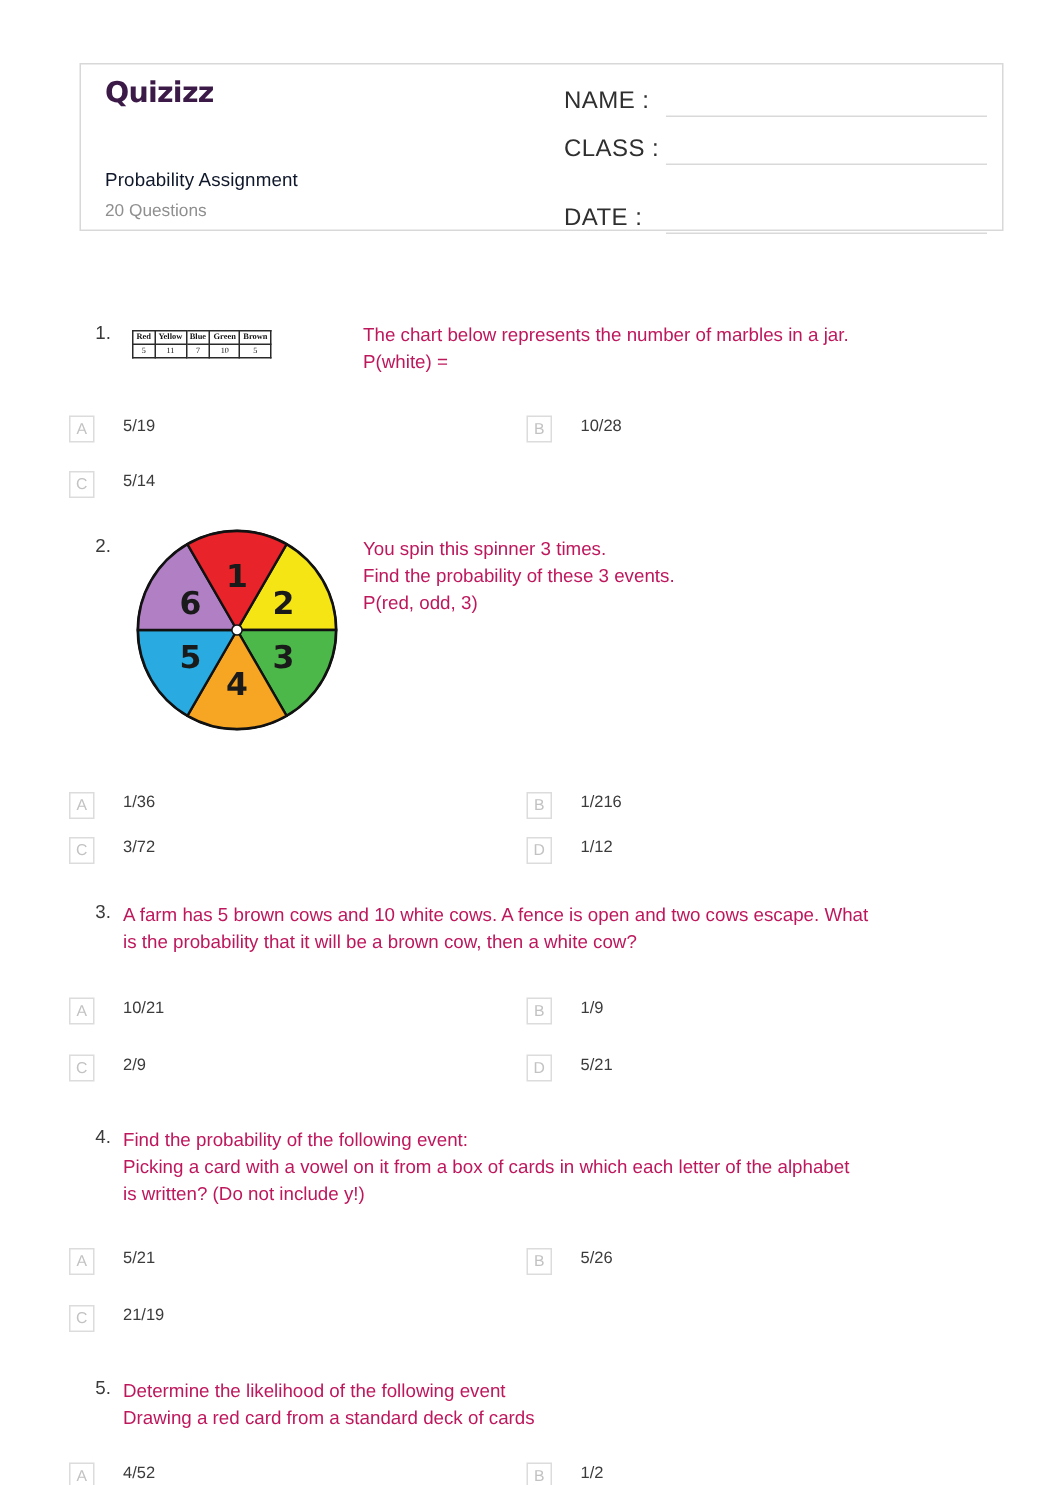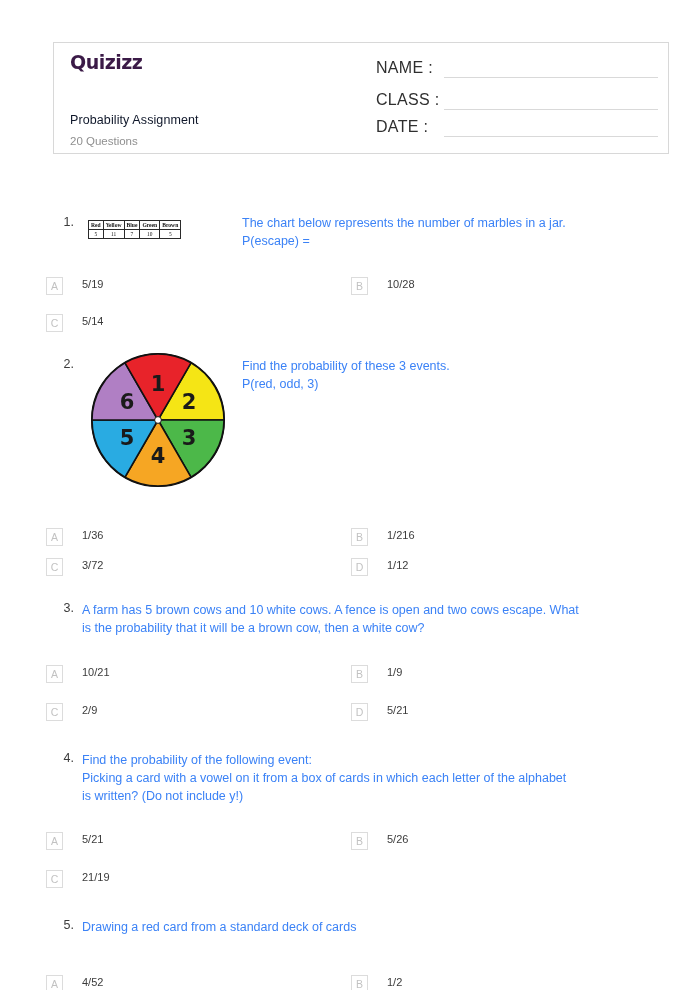"DATE :" .fr3 { top: 75px -> 94px }
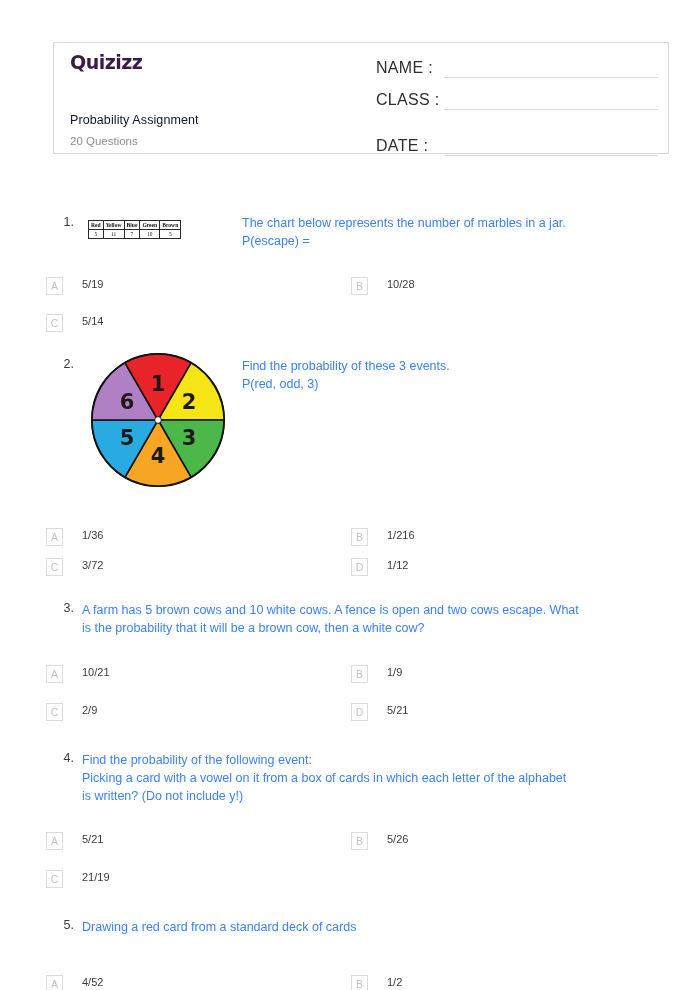"The chart below represents the" .q-text { color: #3b82f6 -> #be185d }
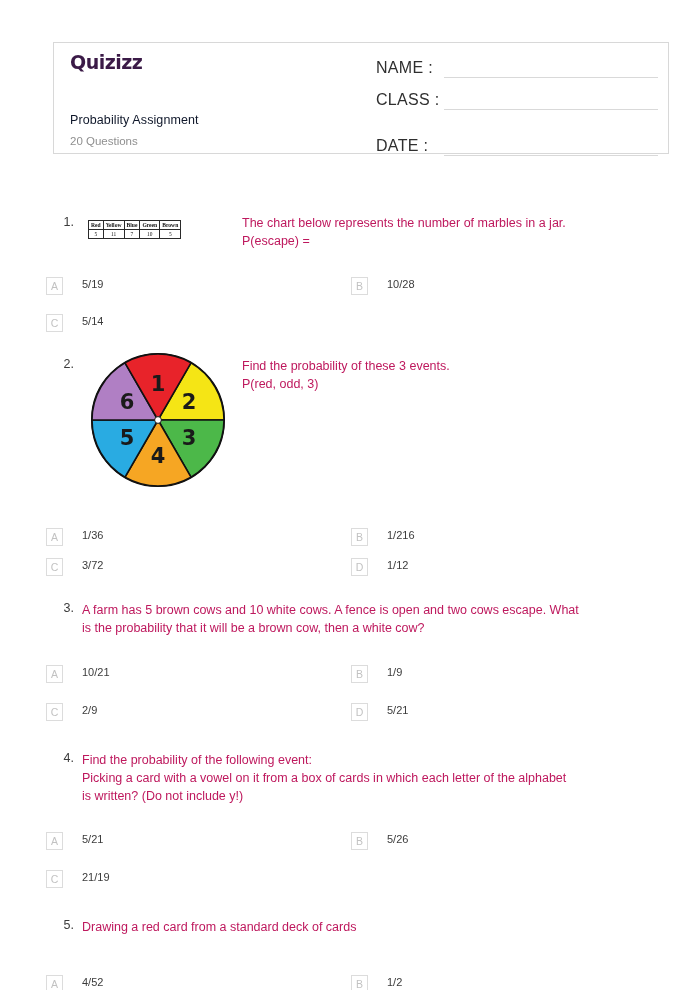"P(escape) =" div { text: escape -> white }
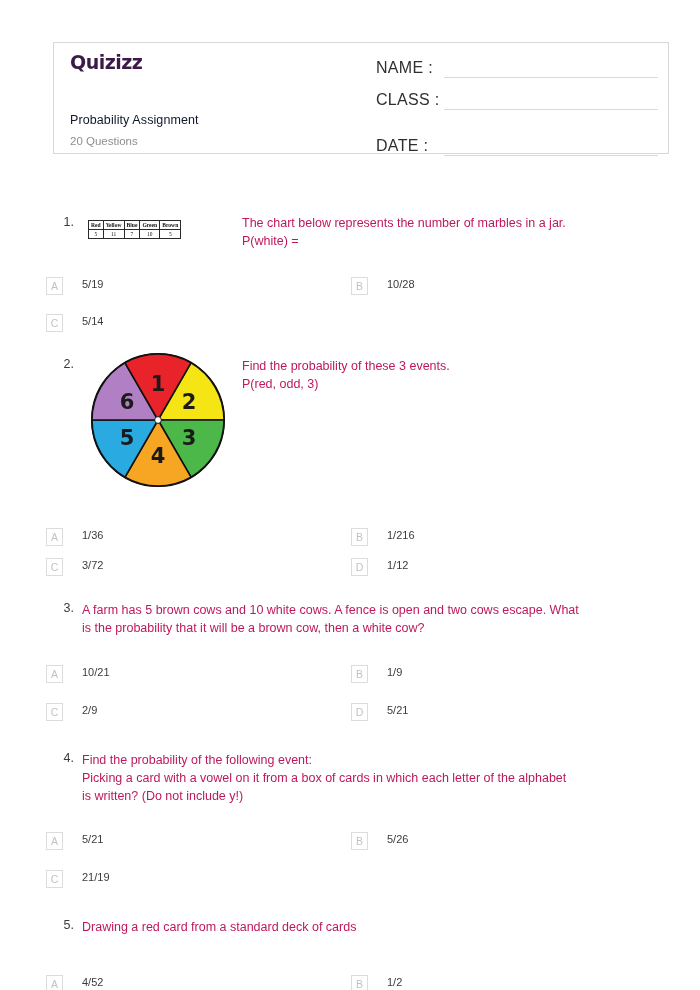"You spin this spinner 3" div { html: none -> <div>You spin this spinner 3 times.</div> }
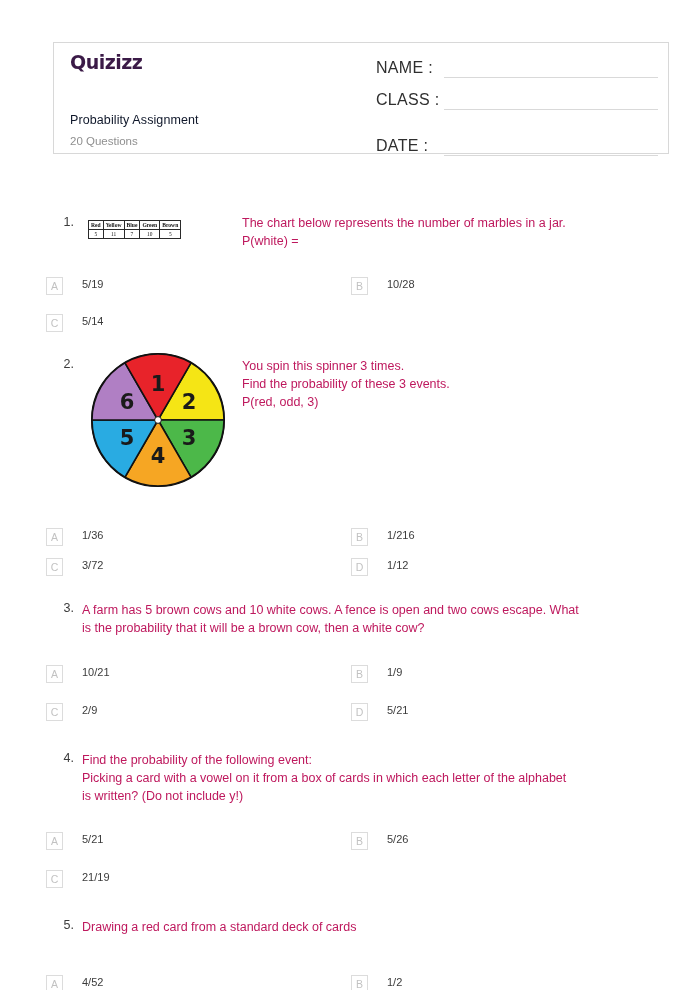"Determine the likelihood of the" div { html: none -> <div>Determine the likelihood of the following event</div> }
